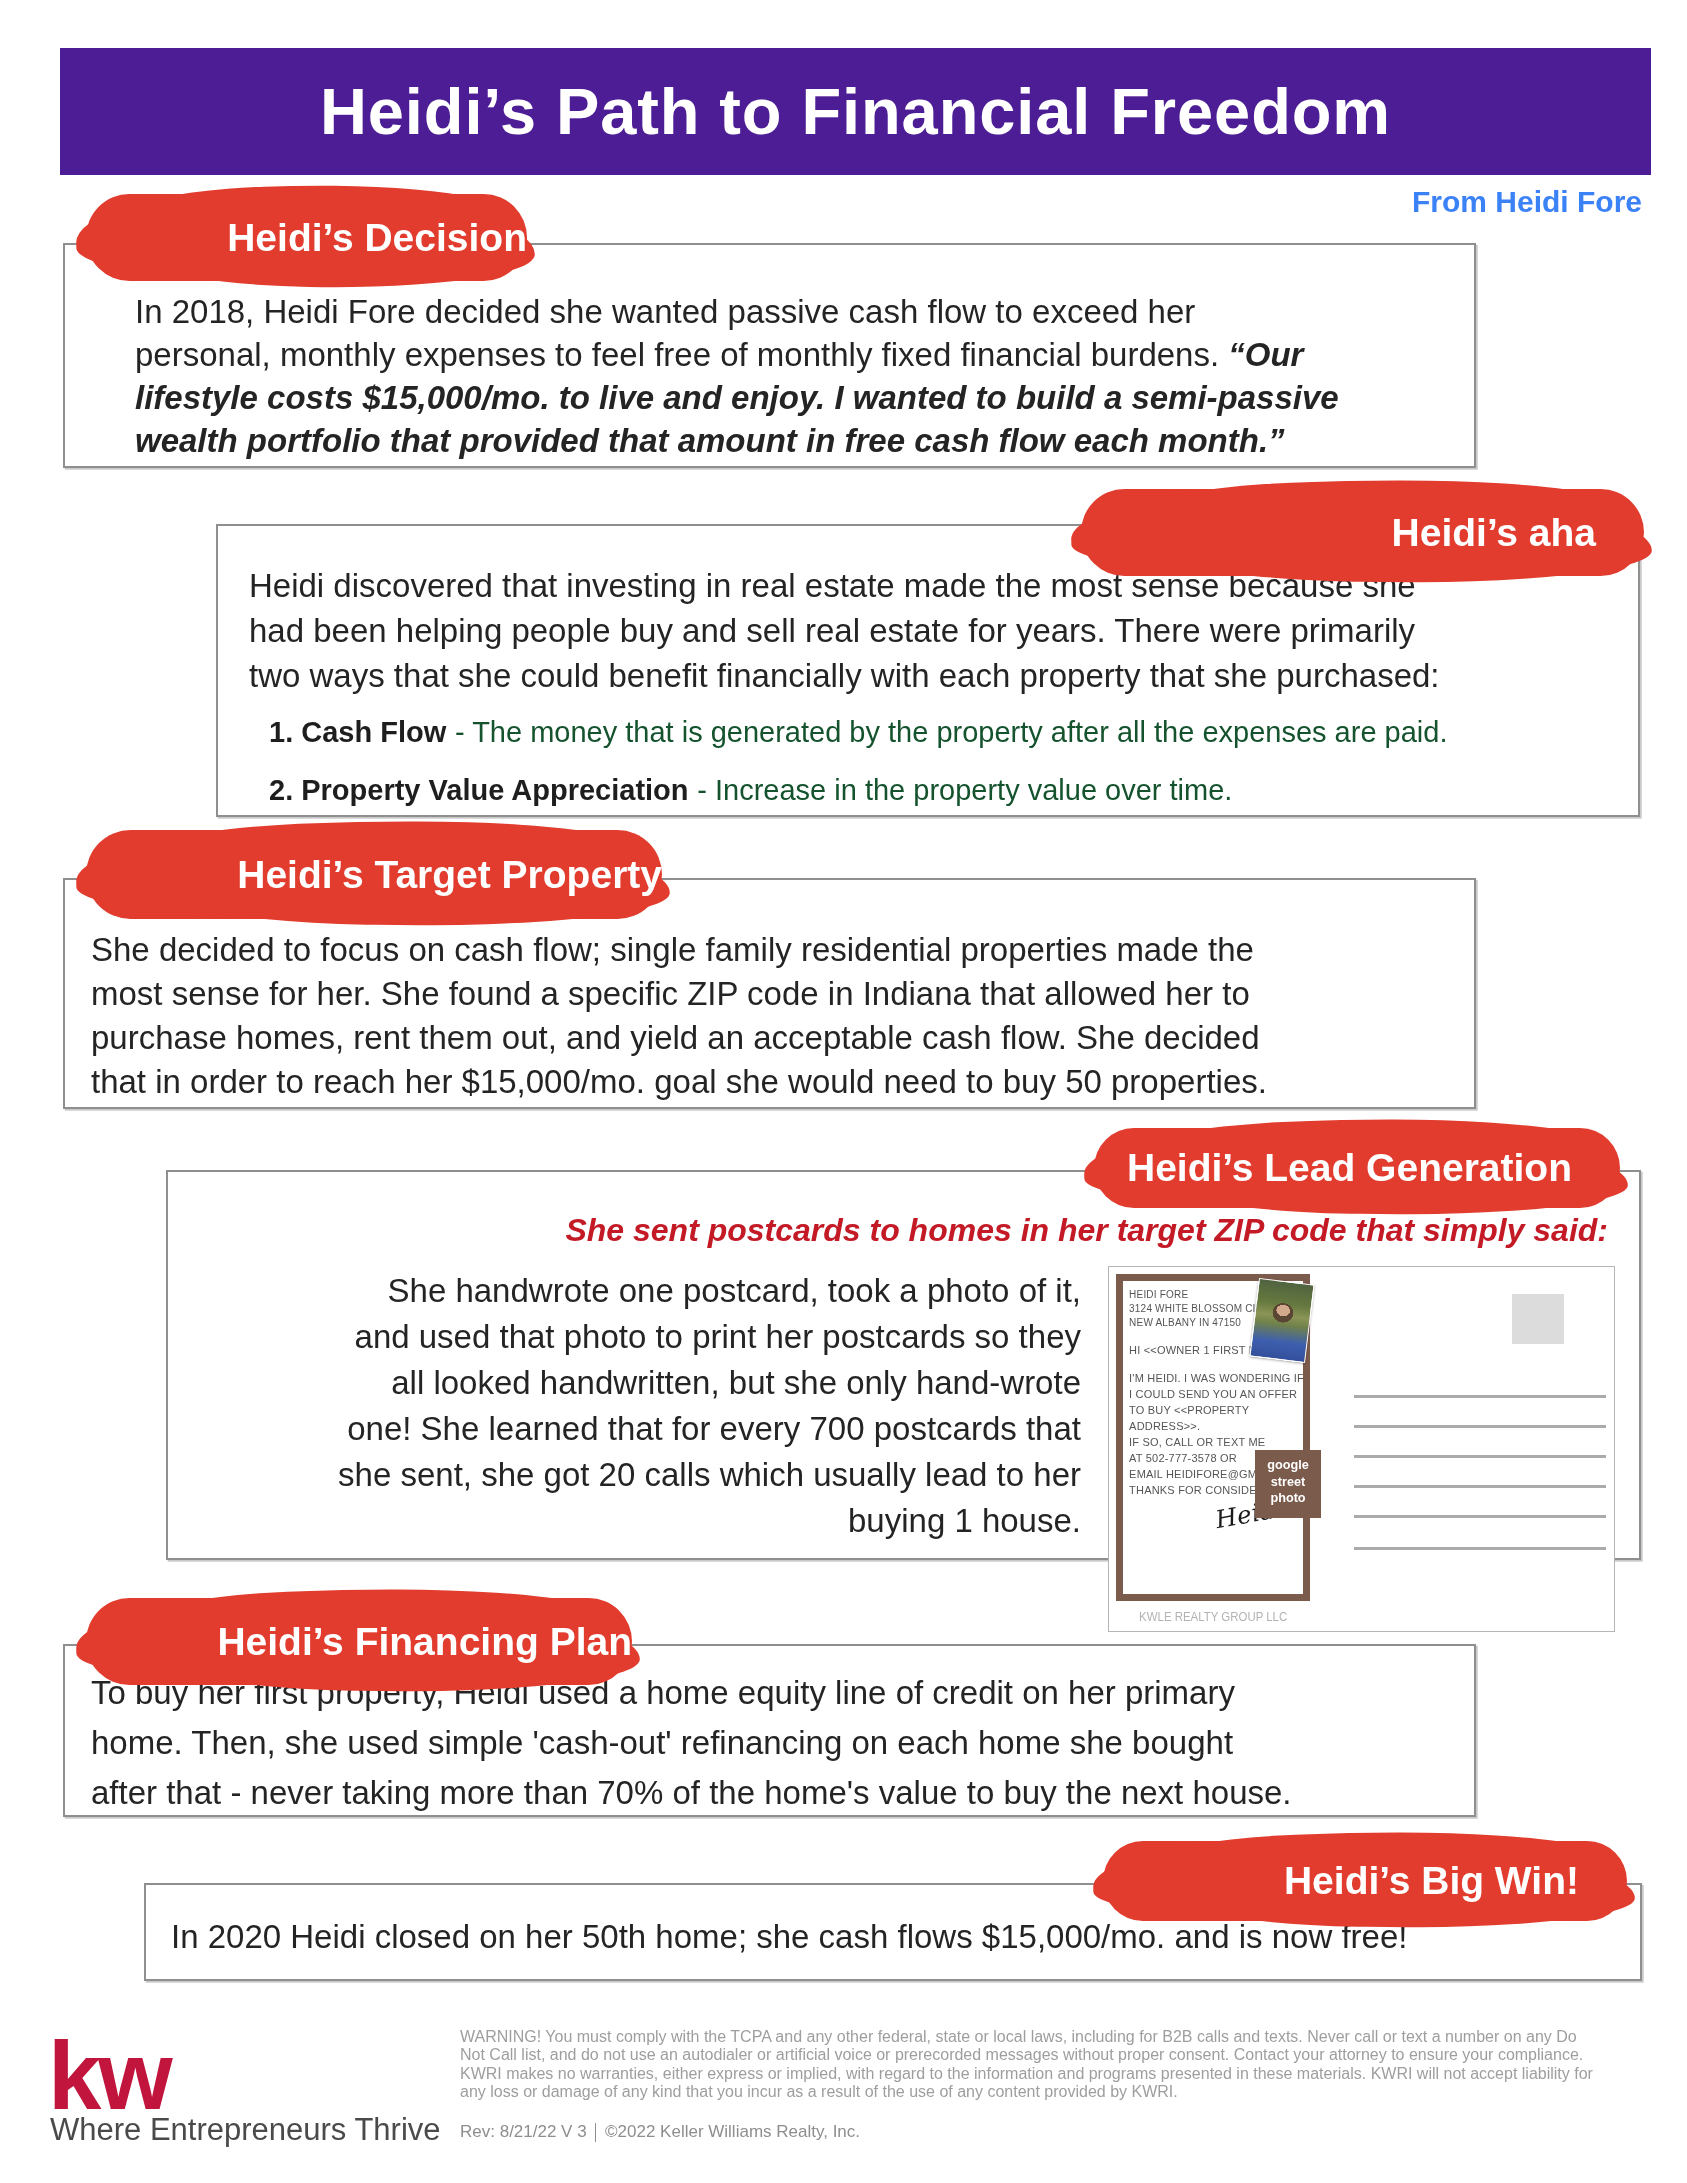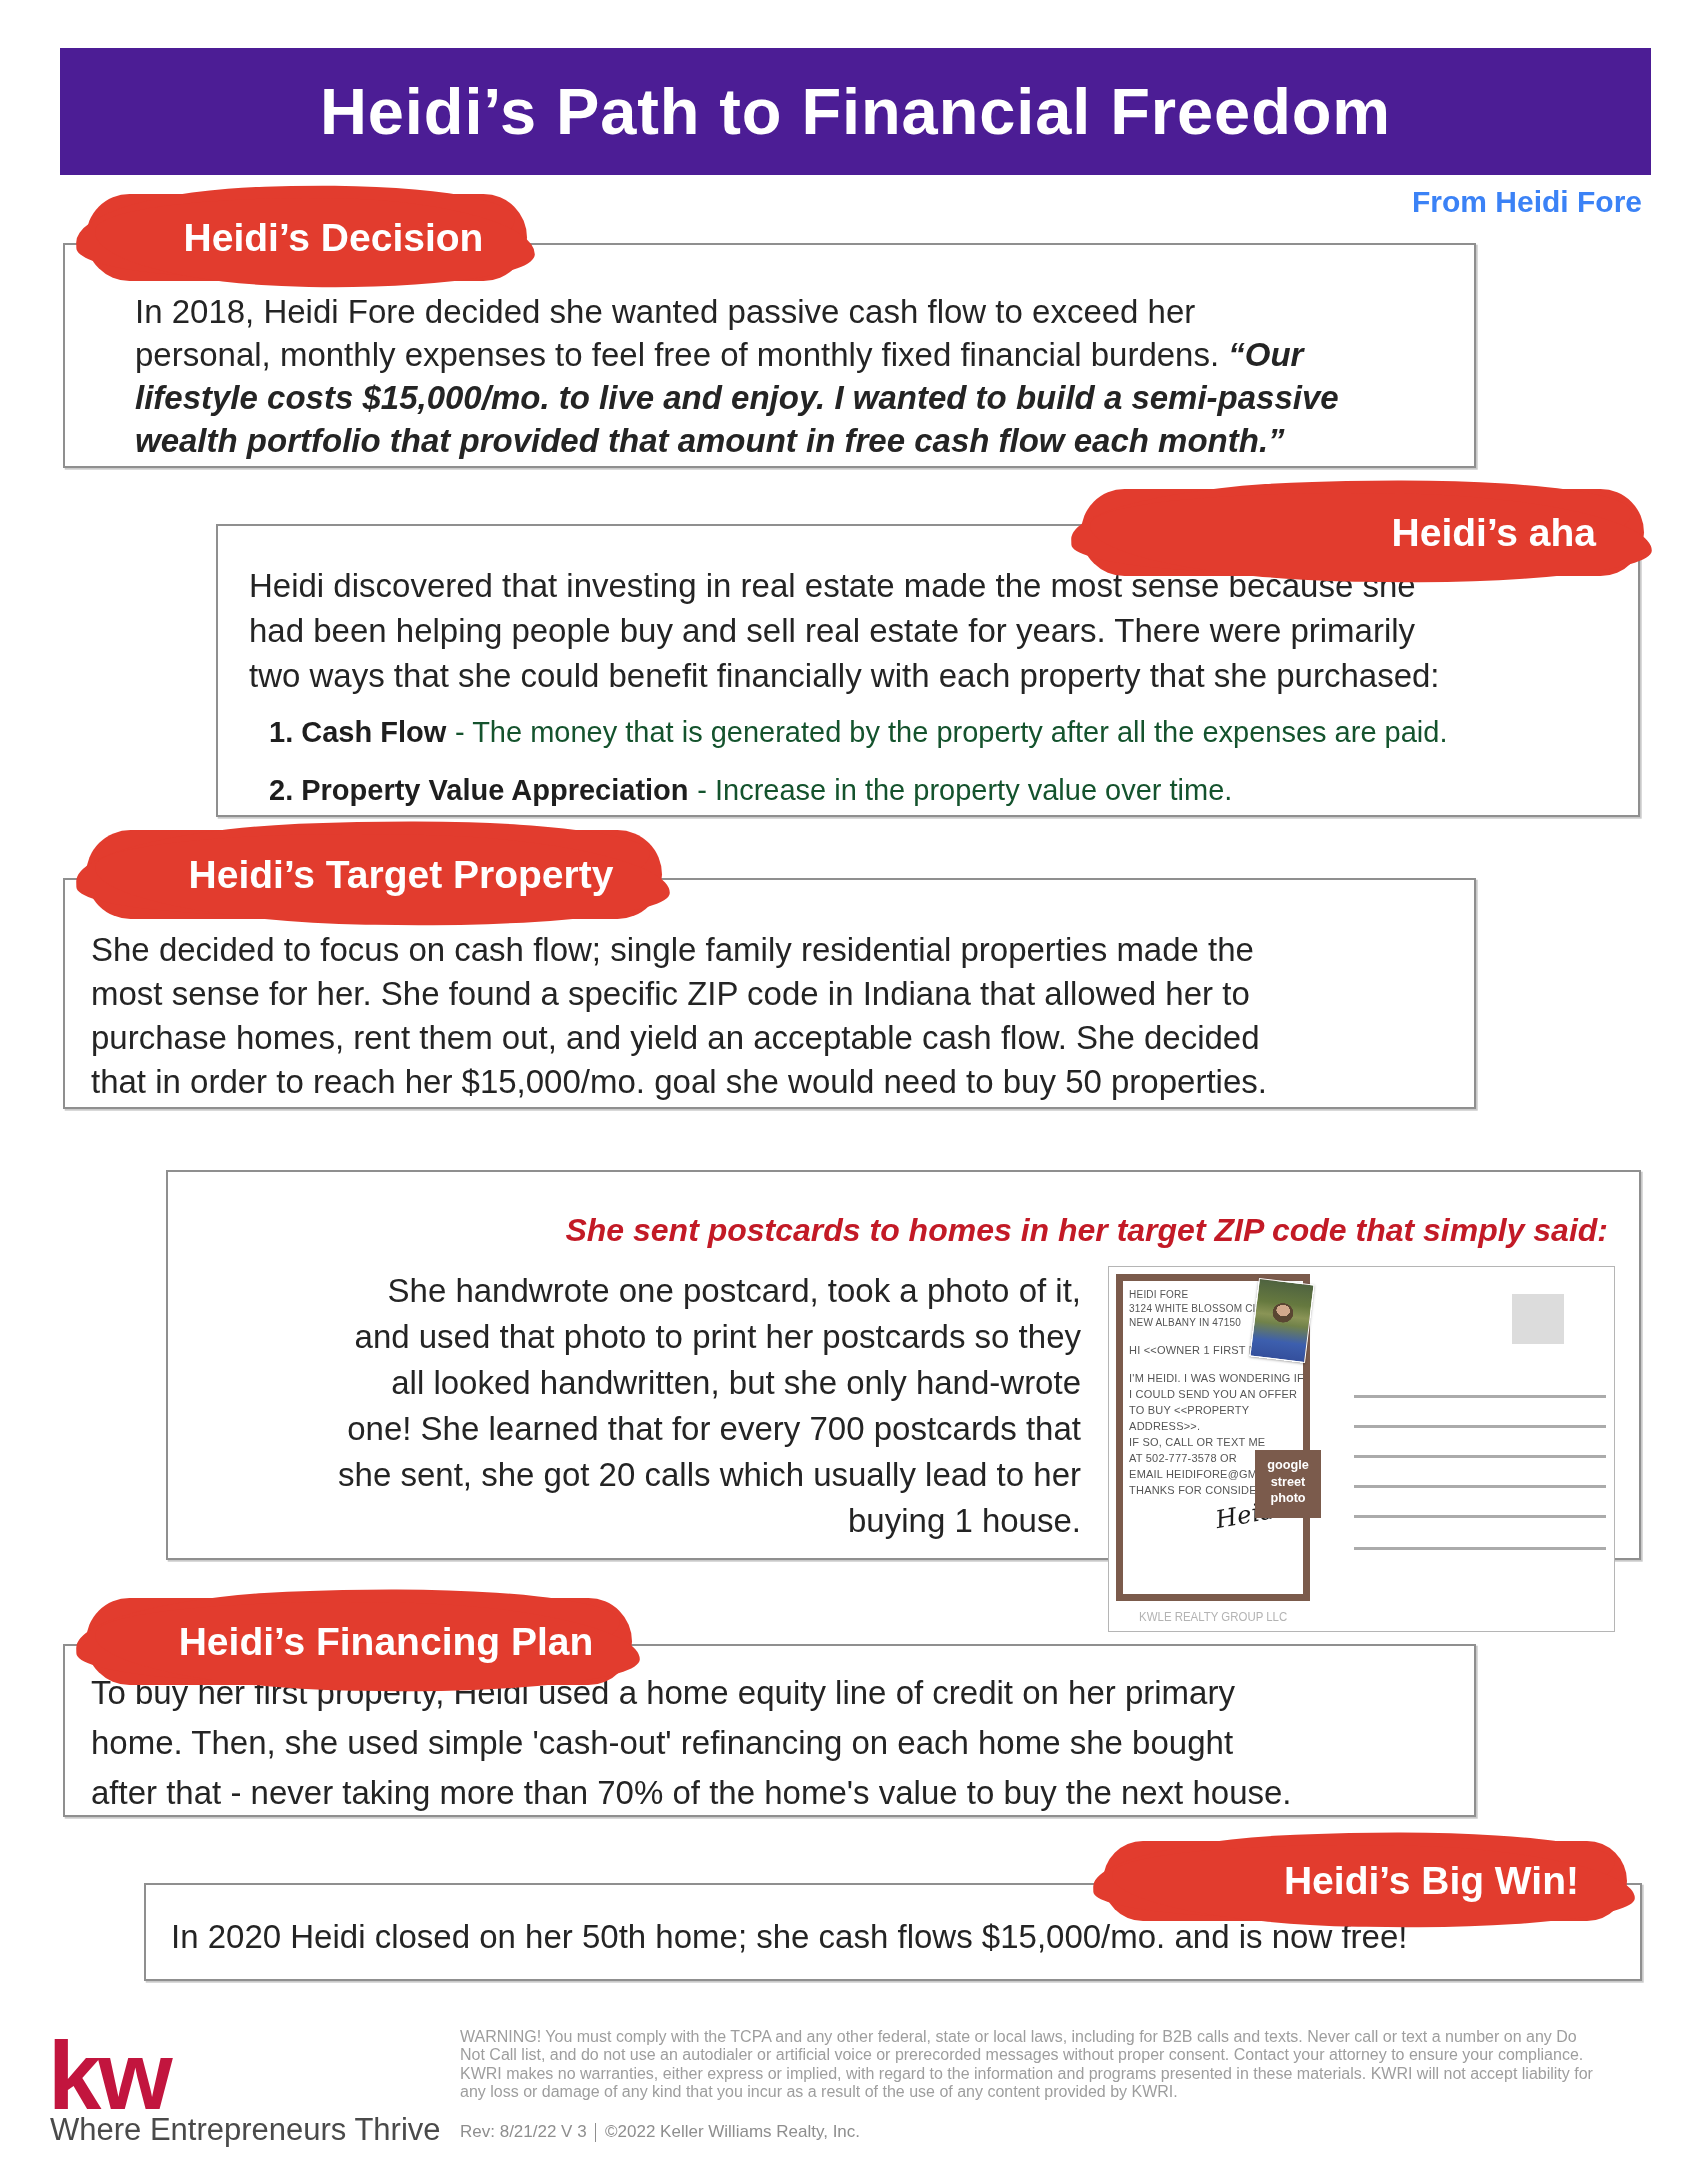"Heidi’s Decision" .badge.left > span { text-align: center -> right }
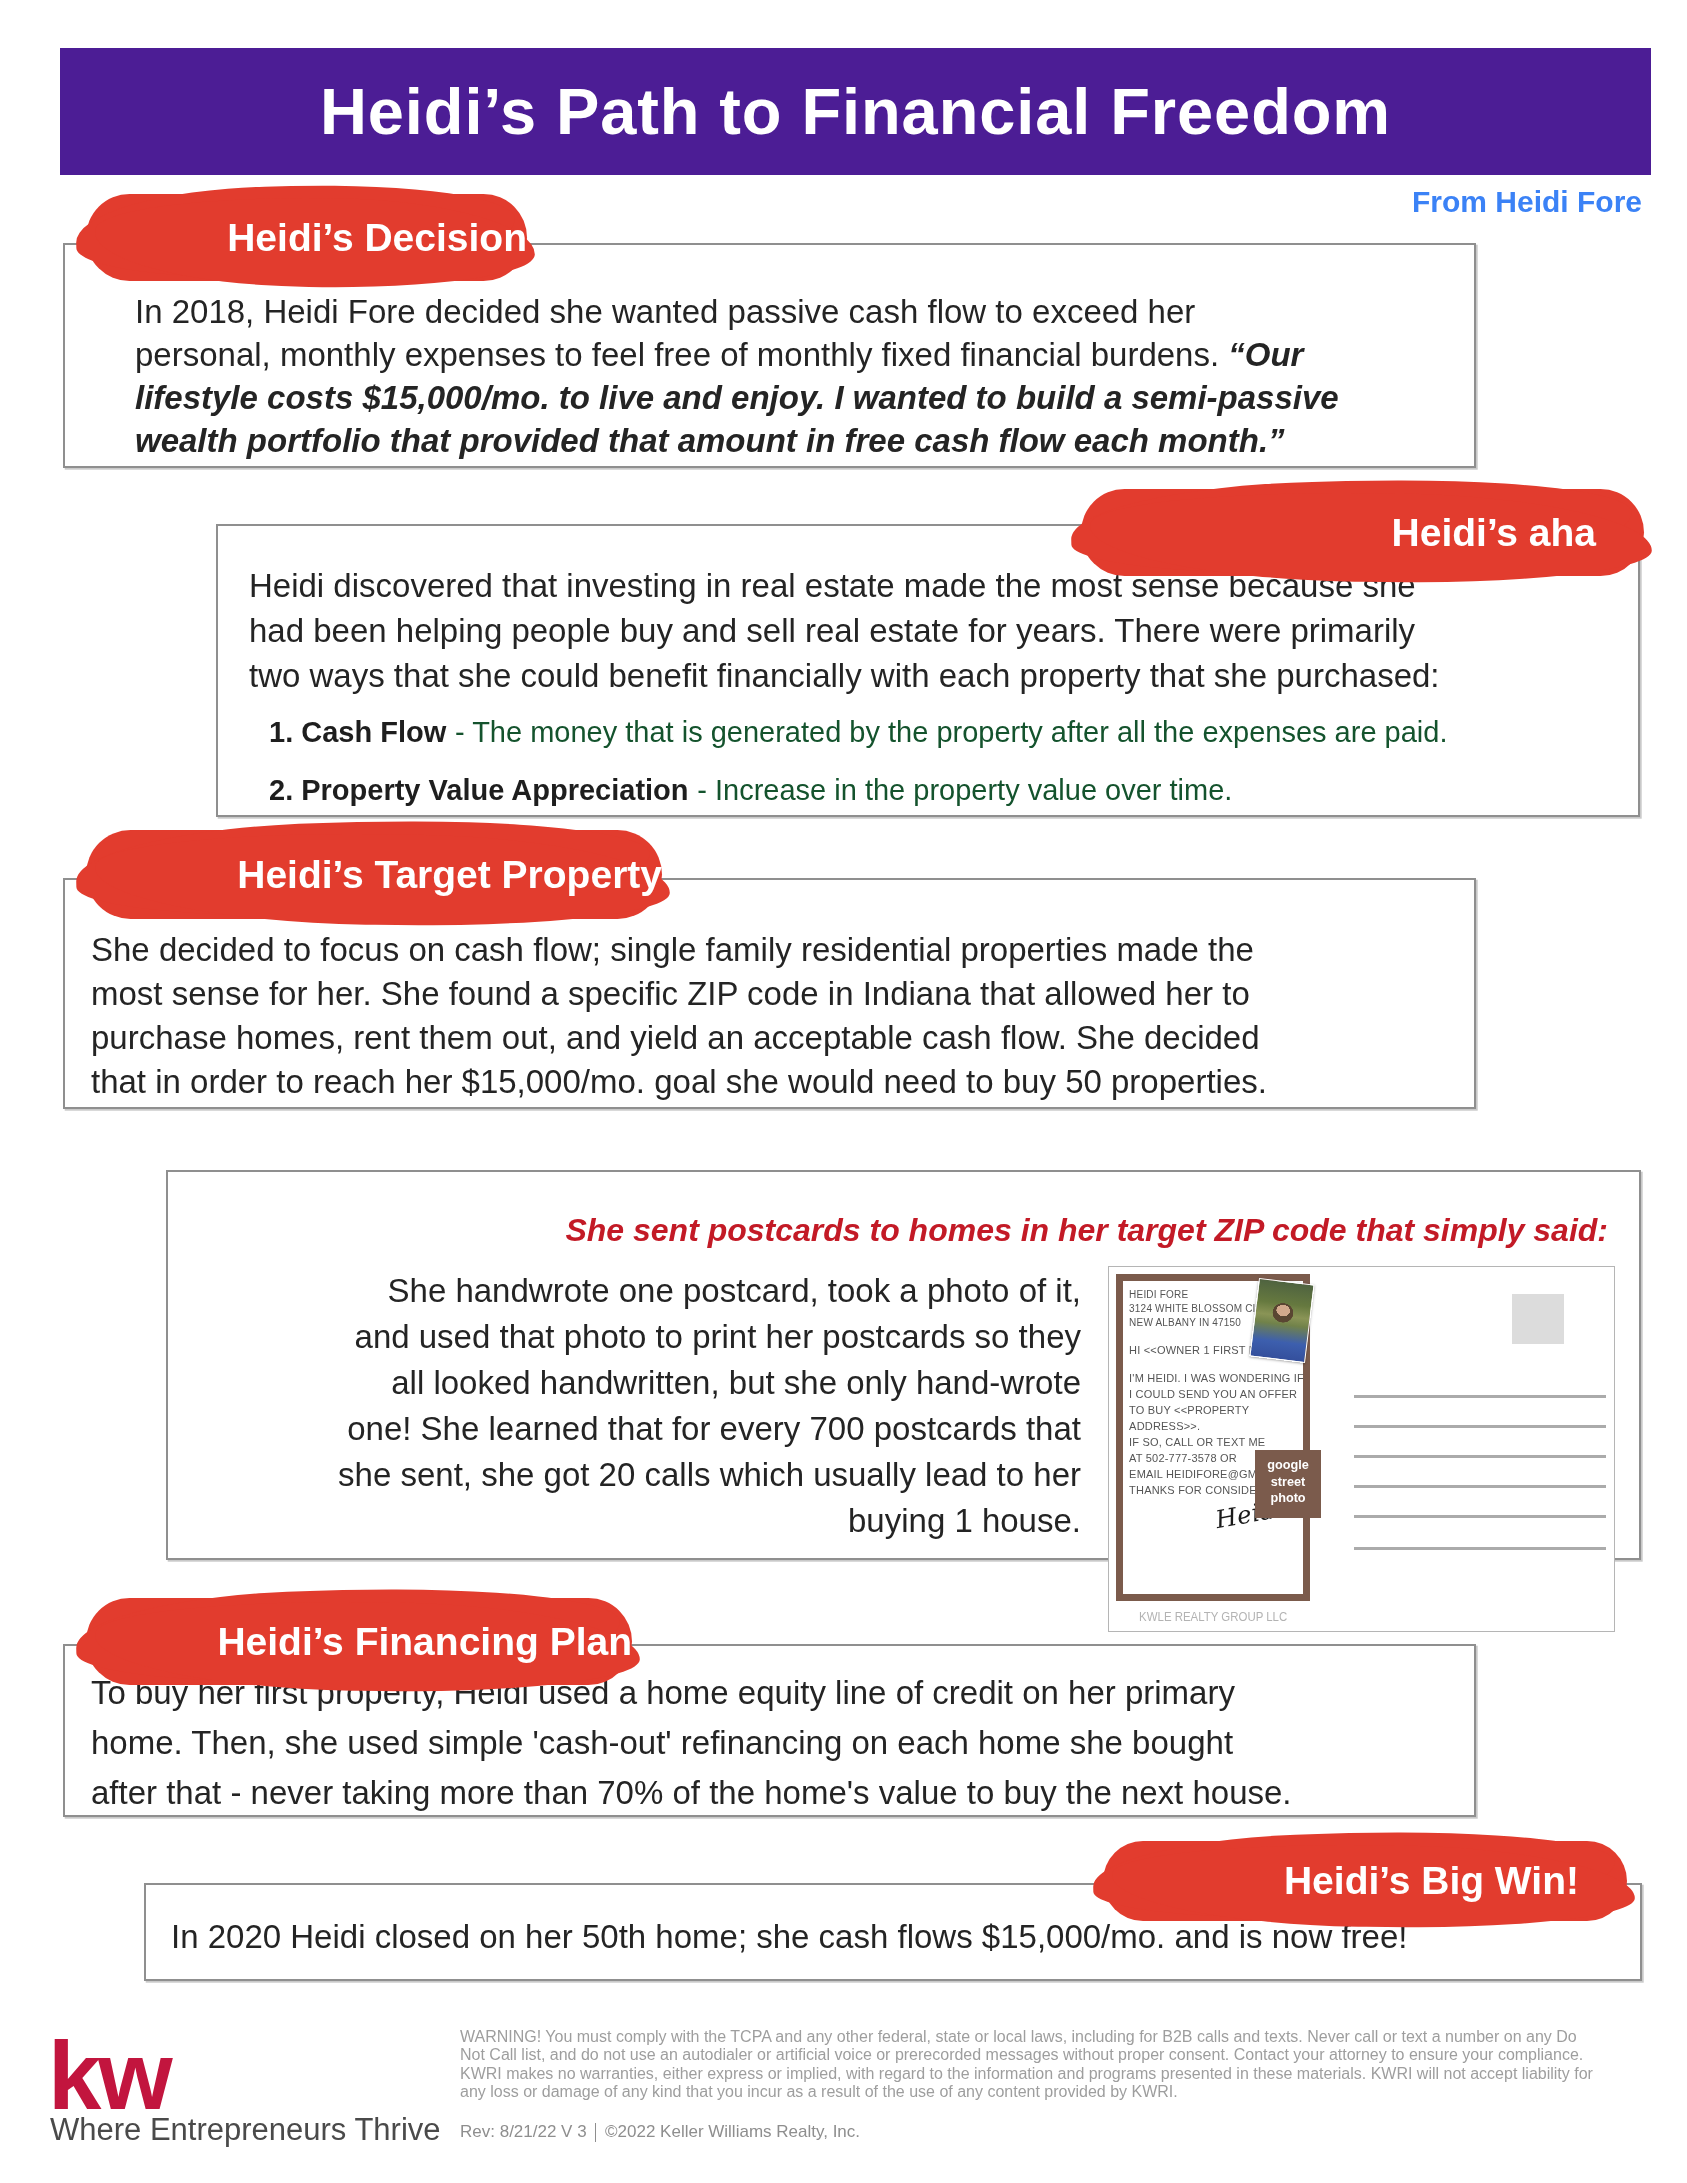"Heidi’s Lead Generation" div.badge { html: none -> <div> <span>Heidi’s Lead Generation</span> </div> }
